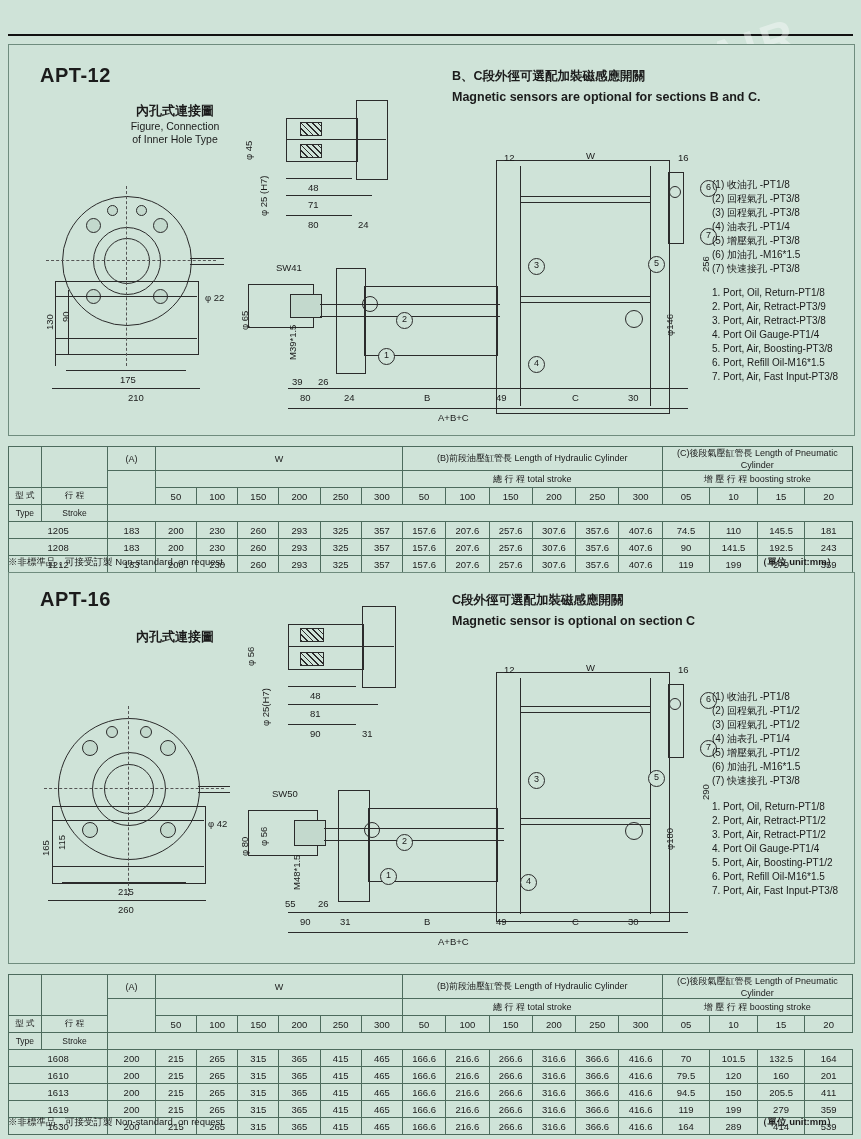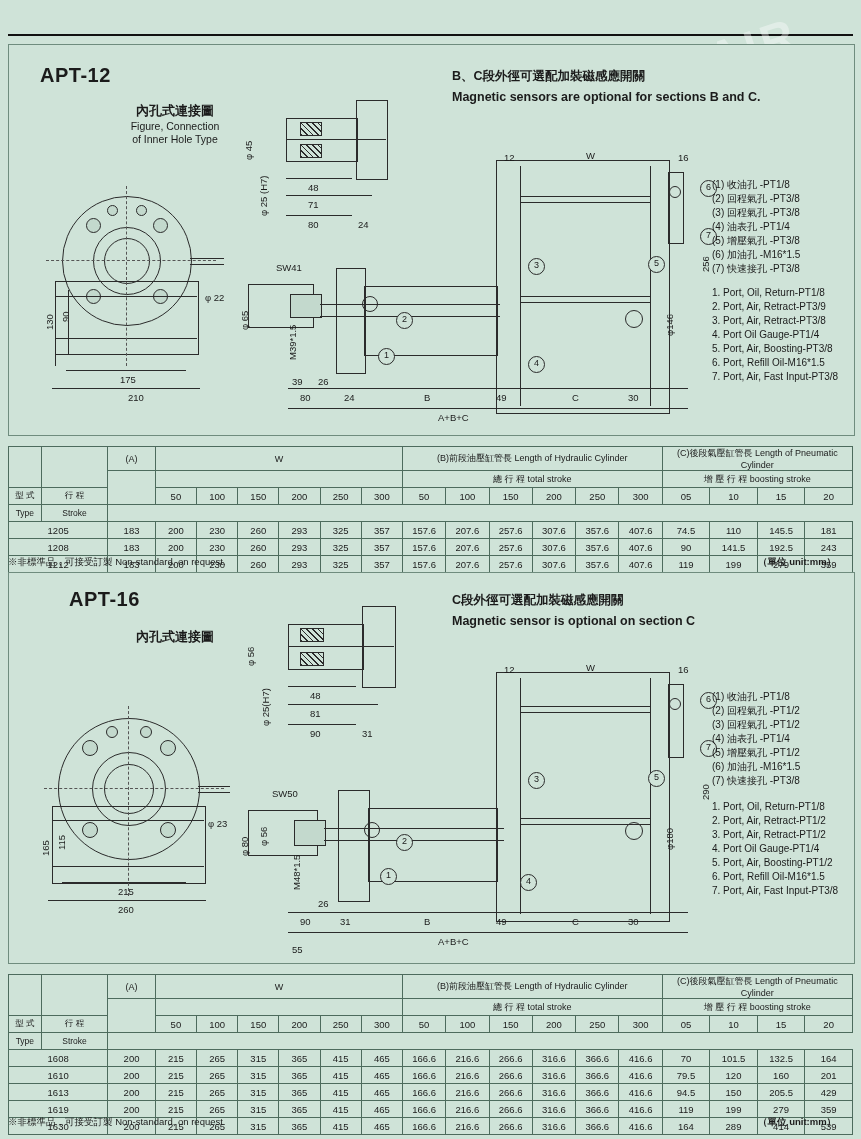"APT-16" div.sec-title { margin-left: 29px -> none }
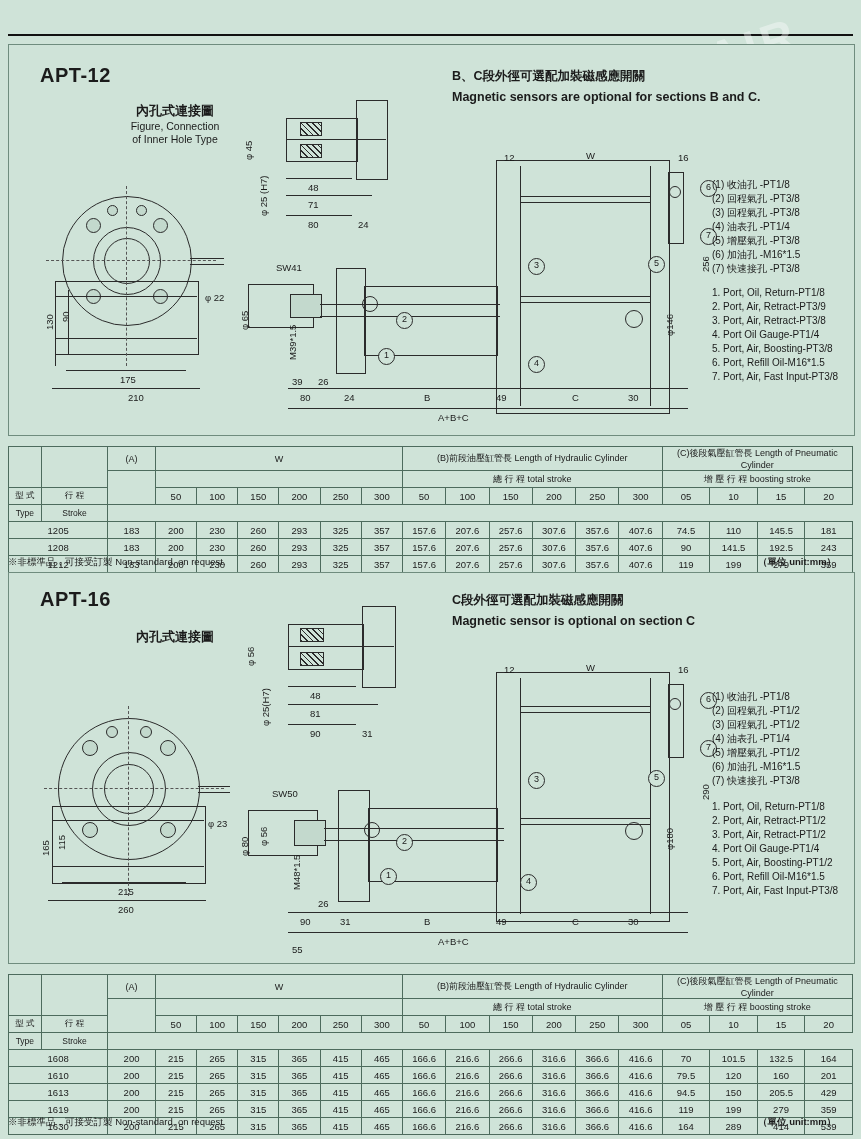"φ 23" div.lbl { text: 23 -> 42 }
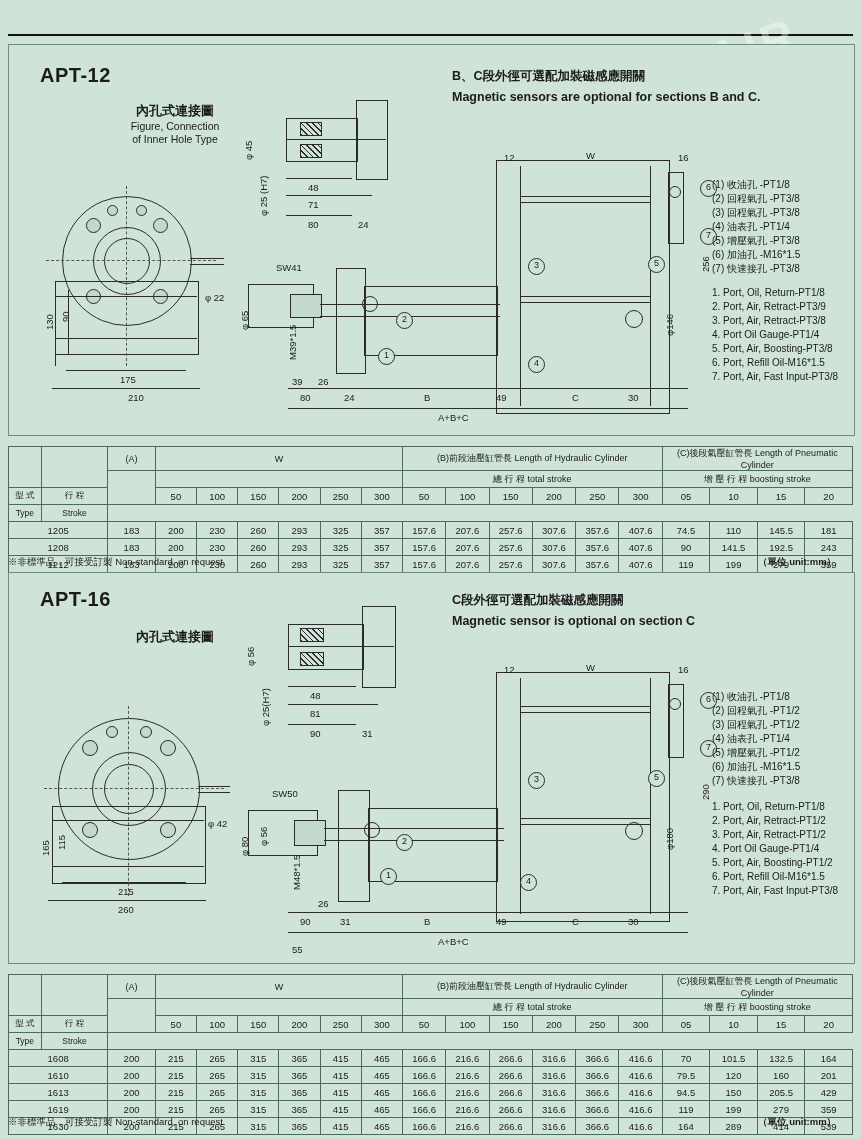"55" div.lbl { left: 292px -> 285px; margin-top: 46px -> none }
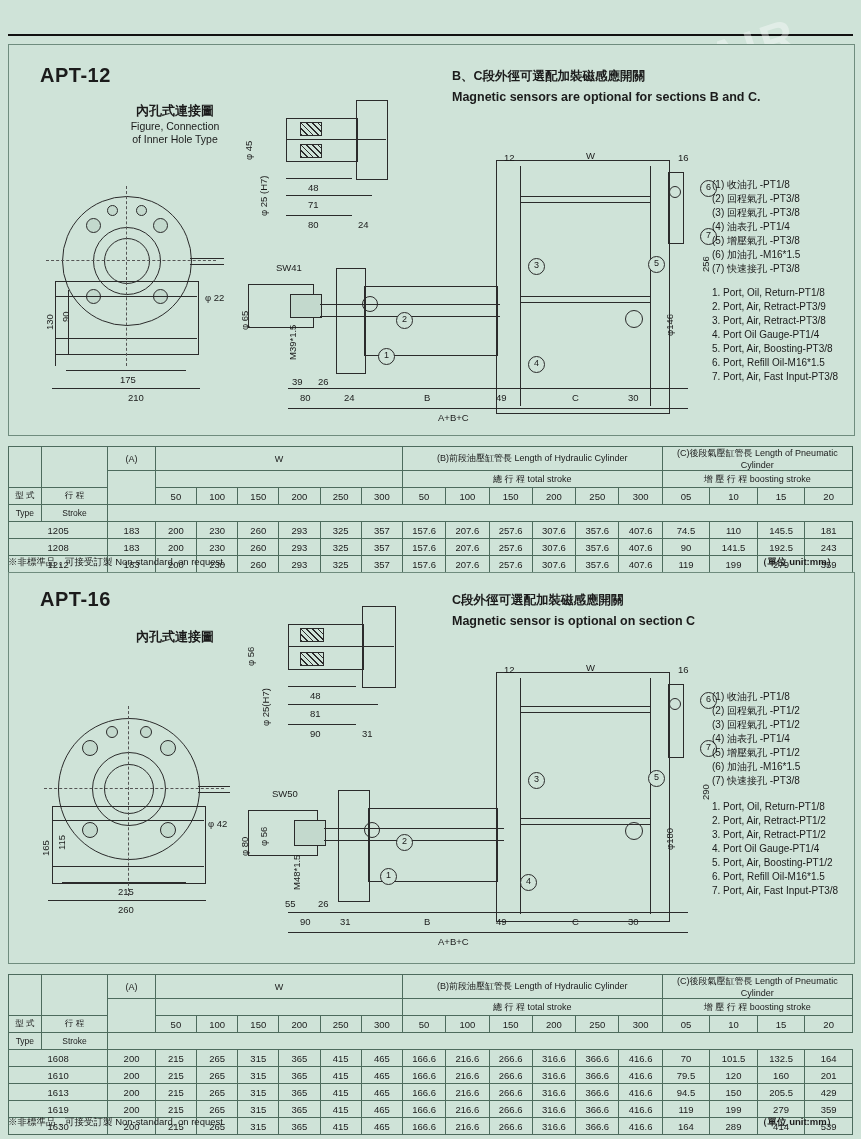"429" td { text: 429 -> 411 }
